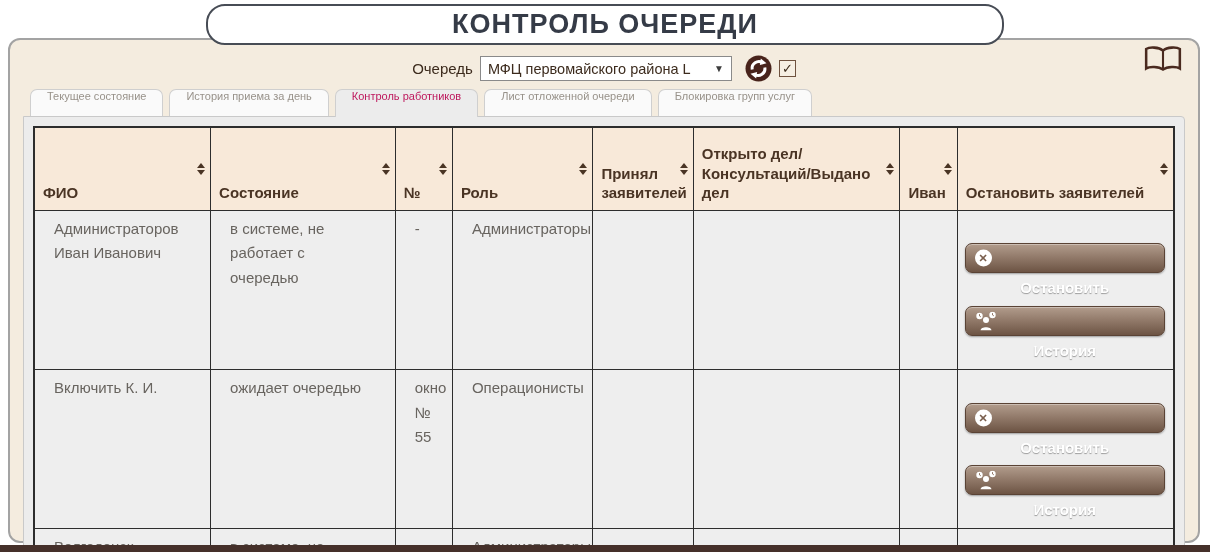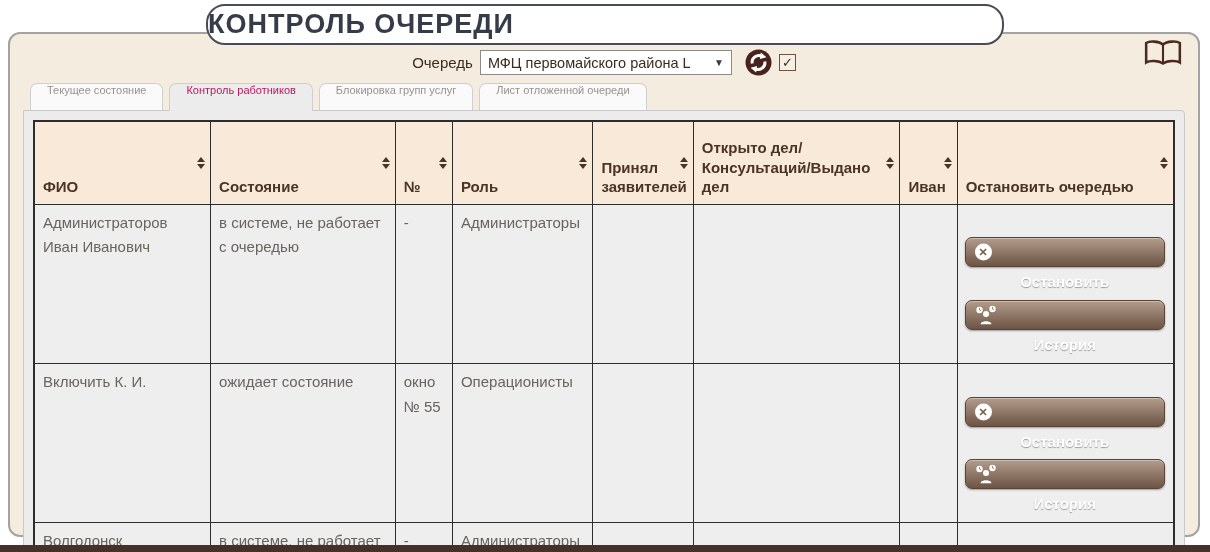"КОНТРОЛЬ ОЧЕРЕДИ" .title-box { justify-content: flex-start -> center }
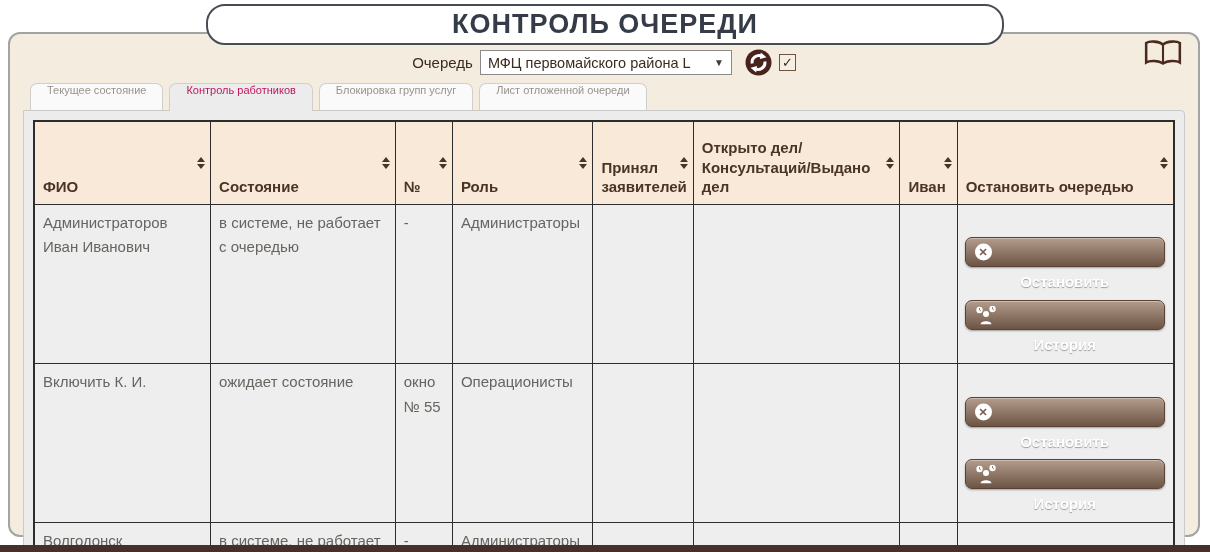"Очередь" .panel { top: 32px -> 38px }
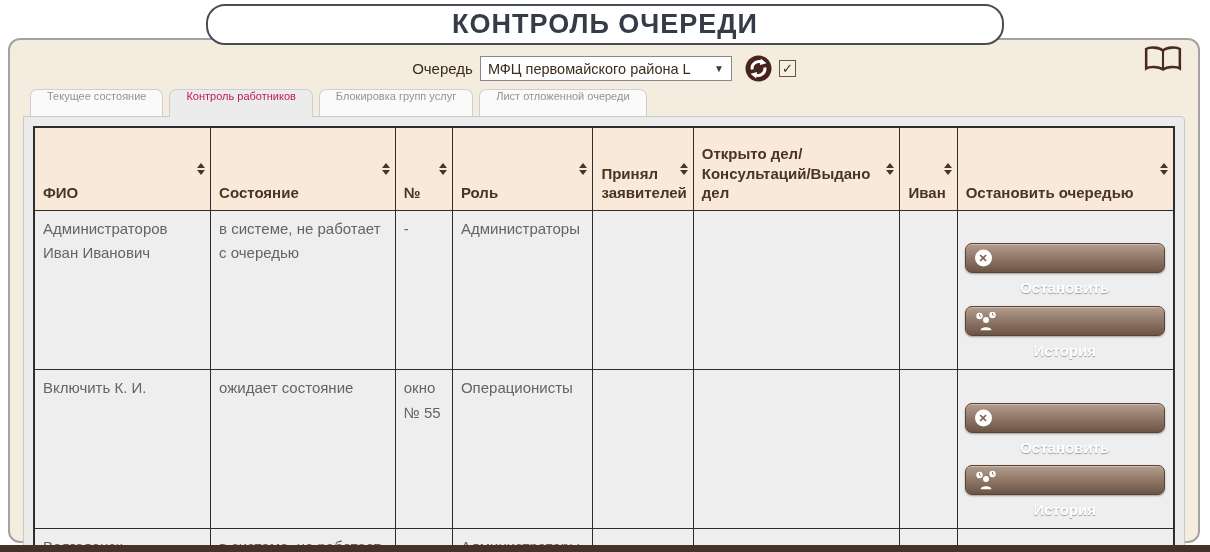"История приема за день" div.tab { html: none -> <div>История приема за день</div> }
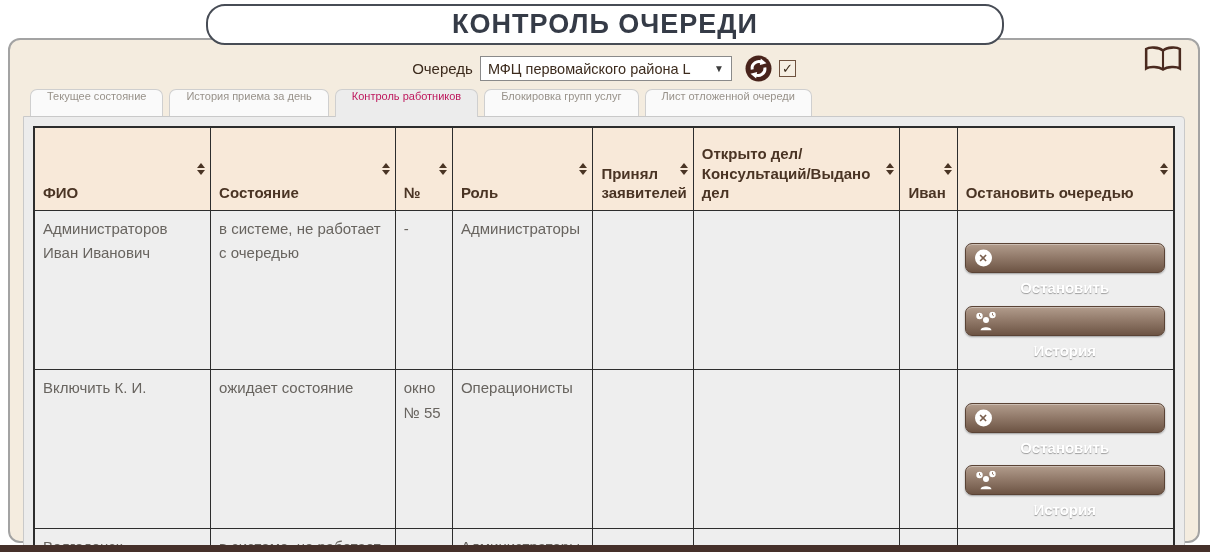"Блокировка групп услуг" div.tab { order: before "Лист отложенной очереди" -> after "Лист отложенной очереди" }
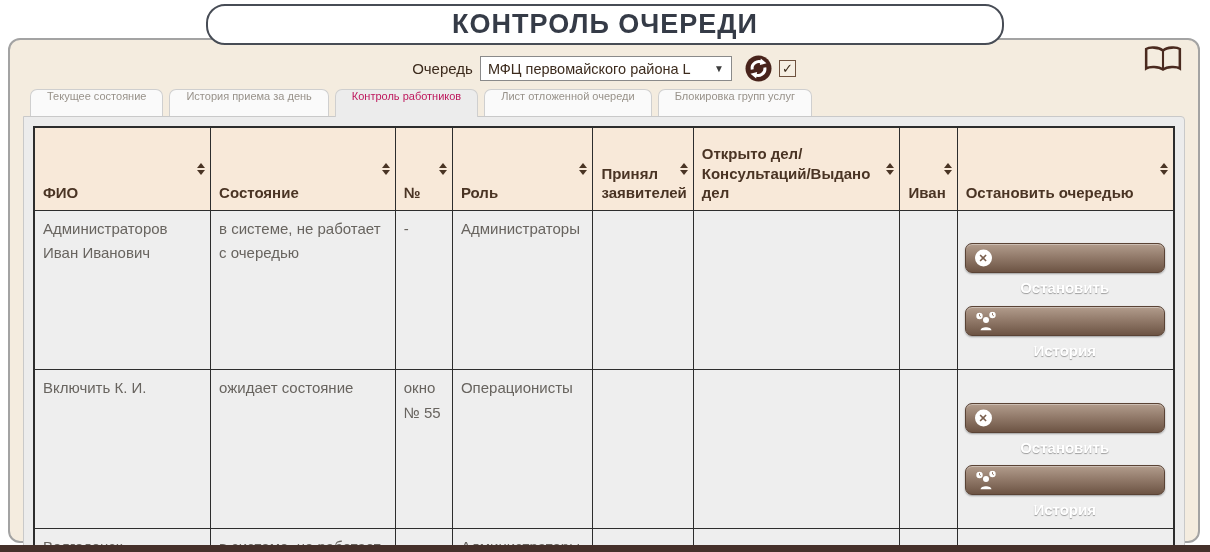"Остановить очередью" span { text: очередью -> заявителей }
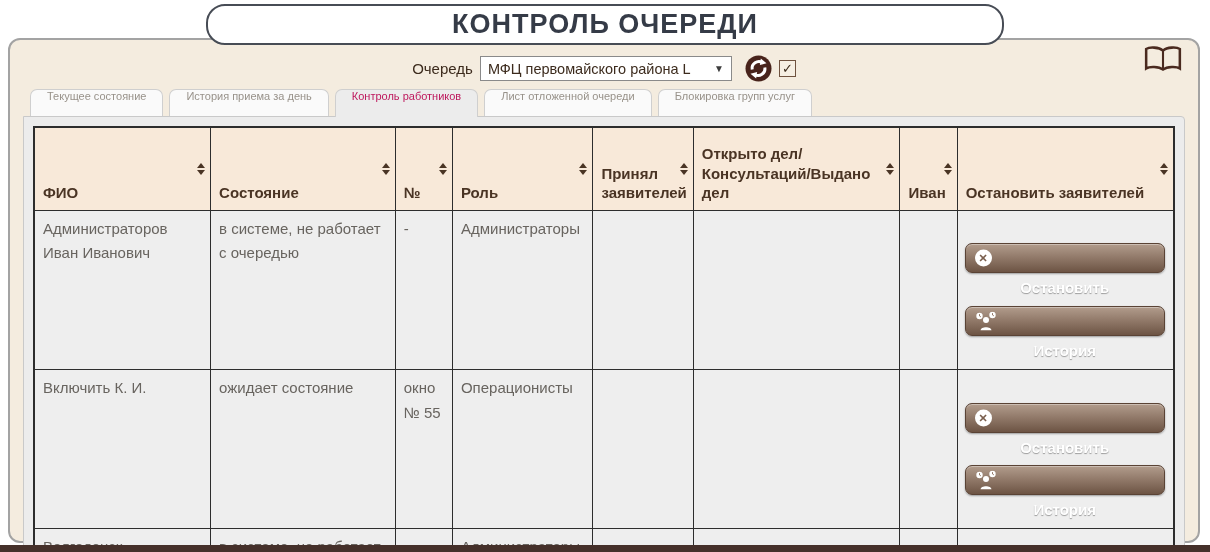"Администраторов Иван Иванович" td { padding: 6px 8px -> 6px 19px }
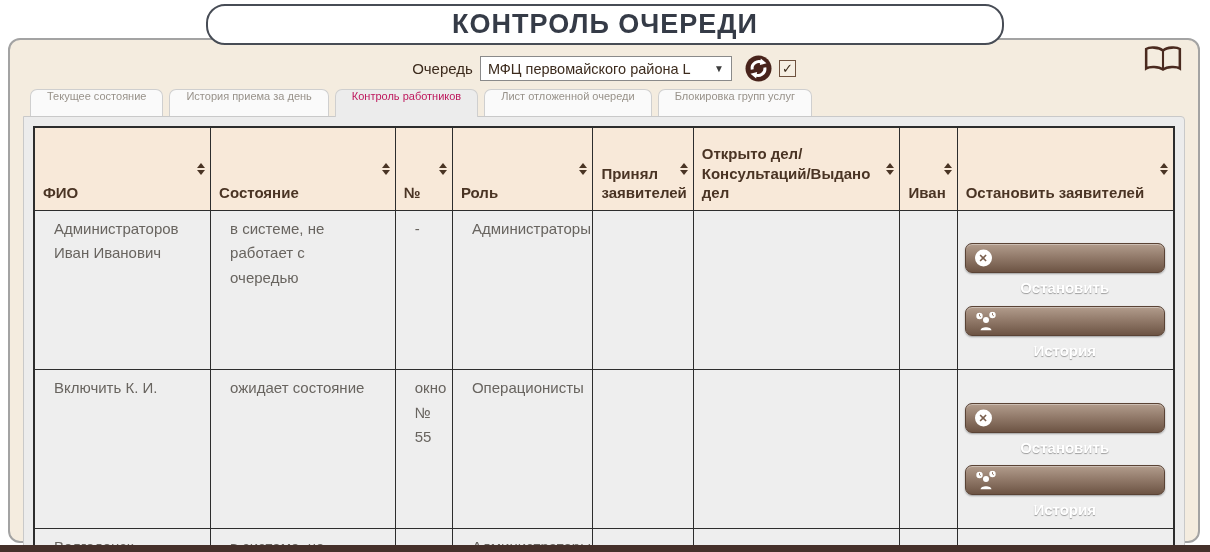"ожидает состояние" td { text: состояние -> очередью }
